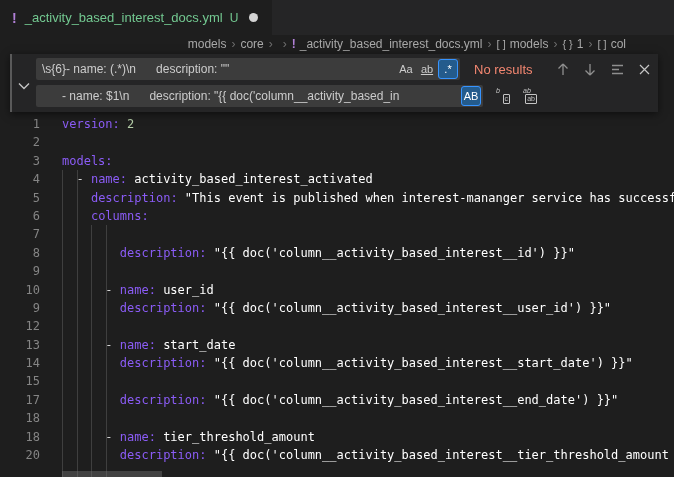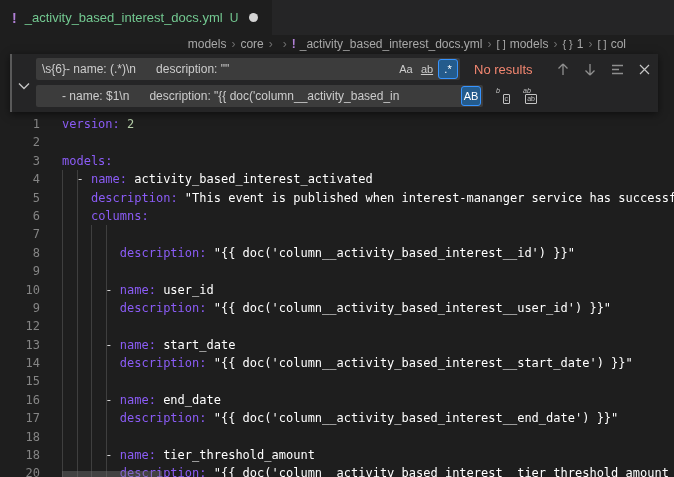"16" div.line { html: <div><span>16</span><span><span> - </span><span>name:</span><span> end_date</span></span></div> -> none }
